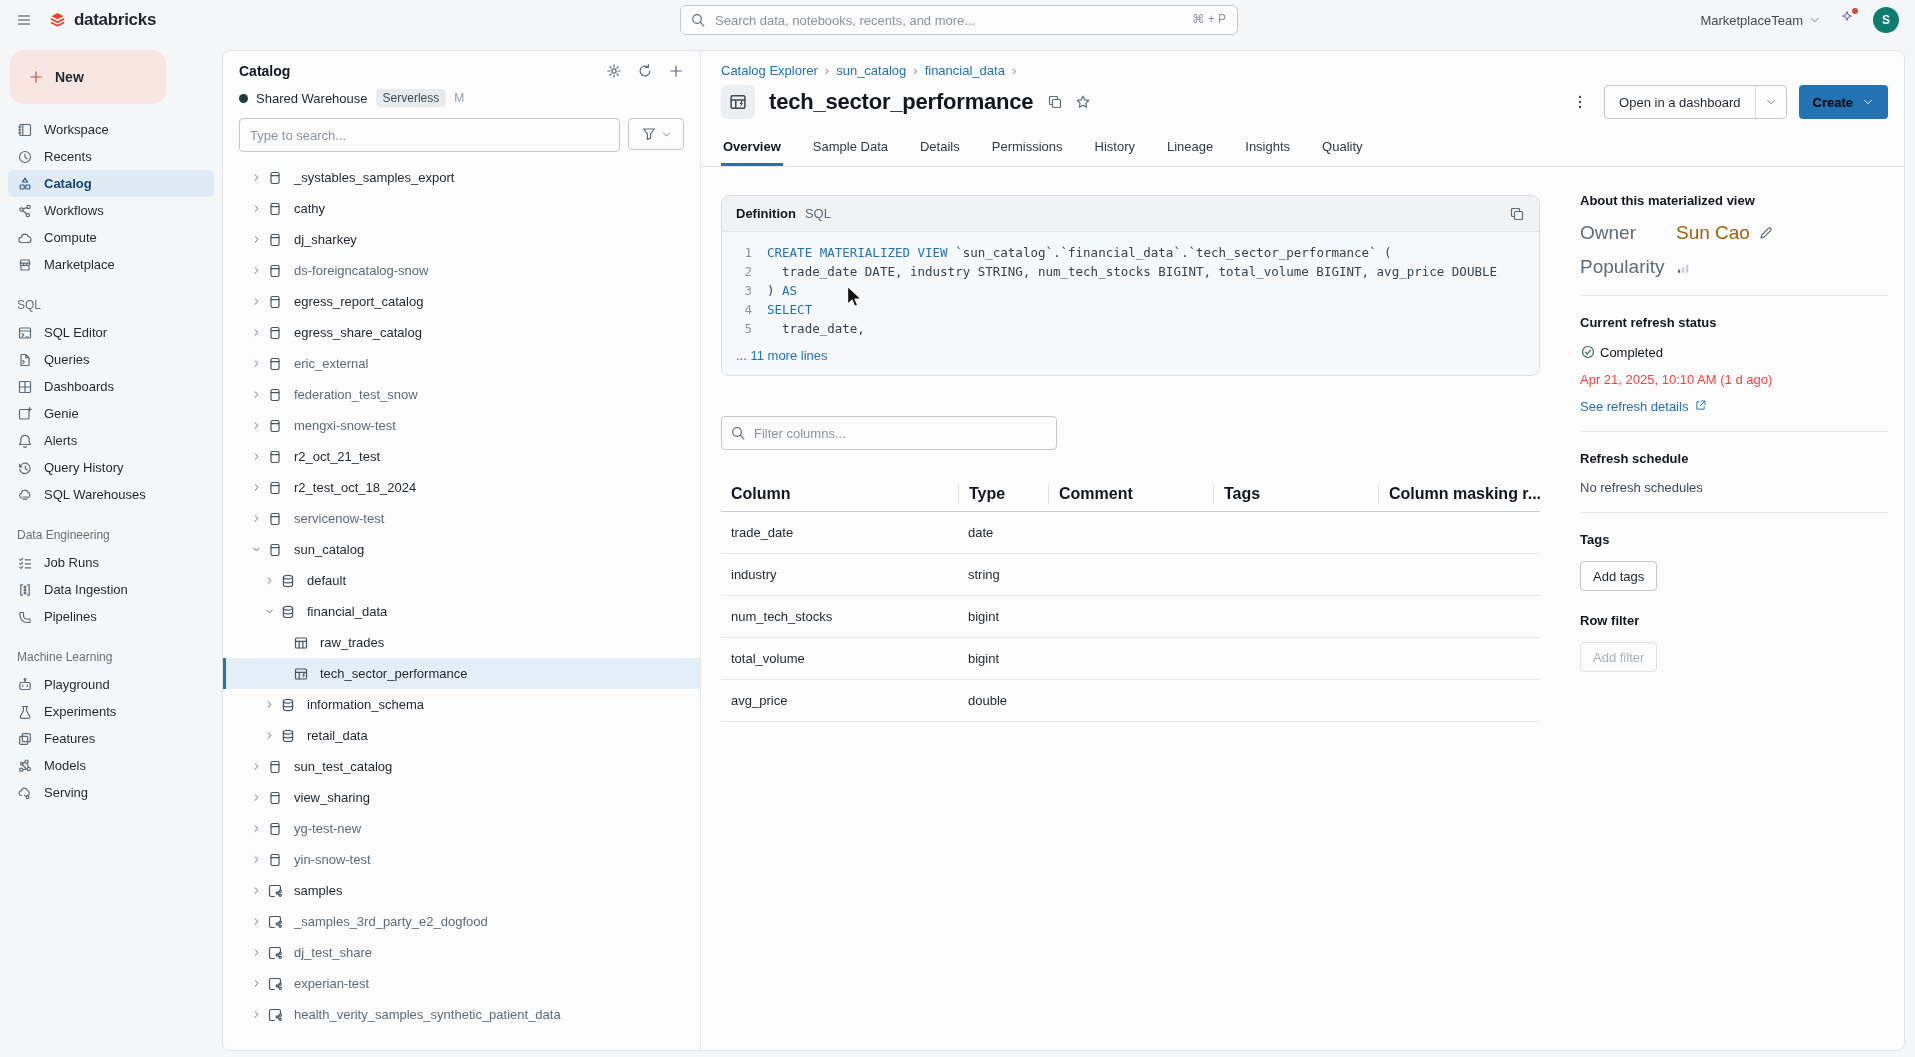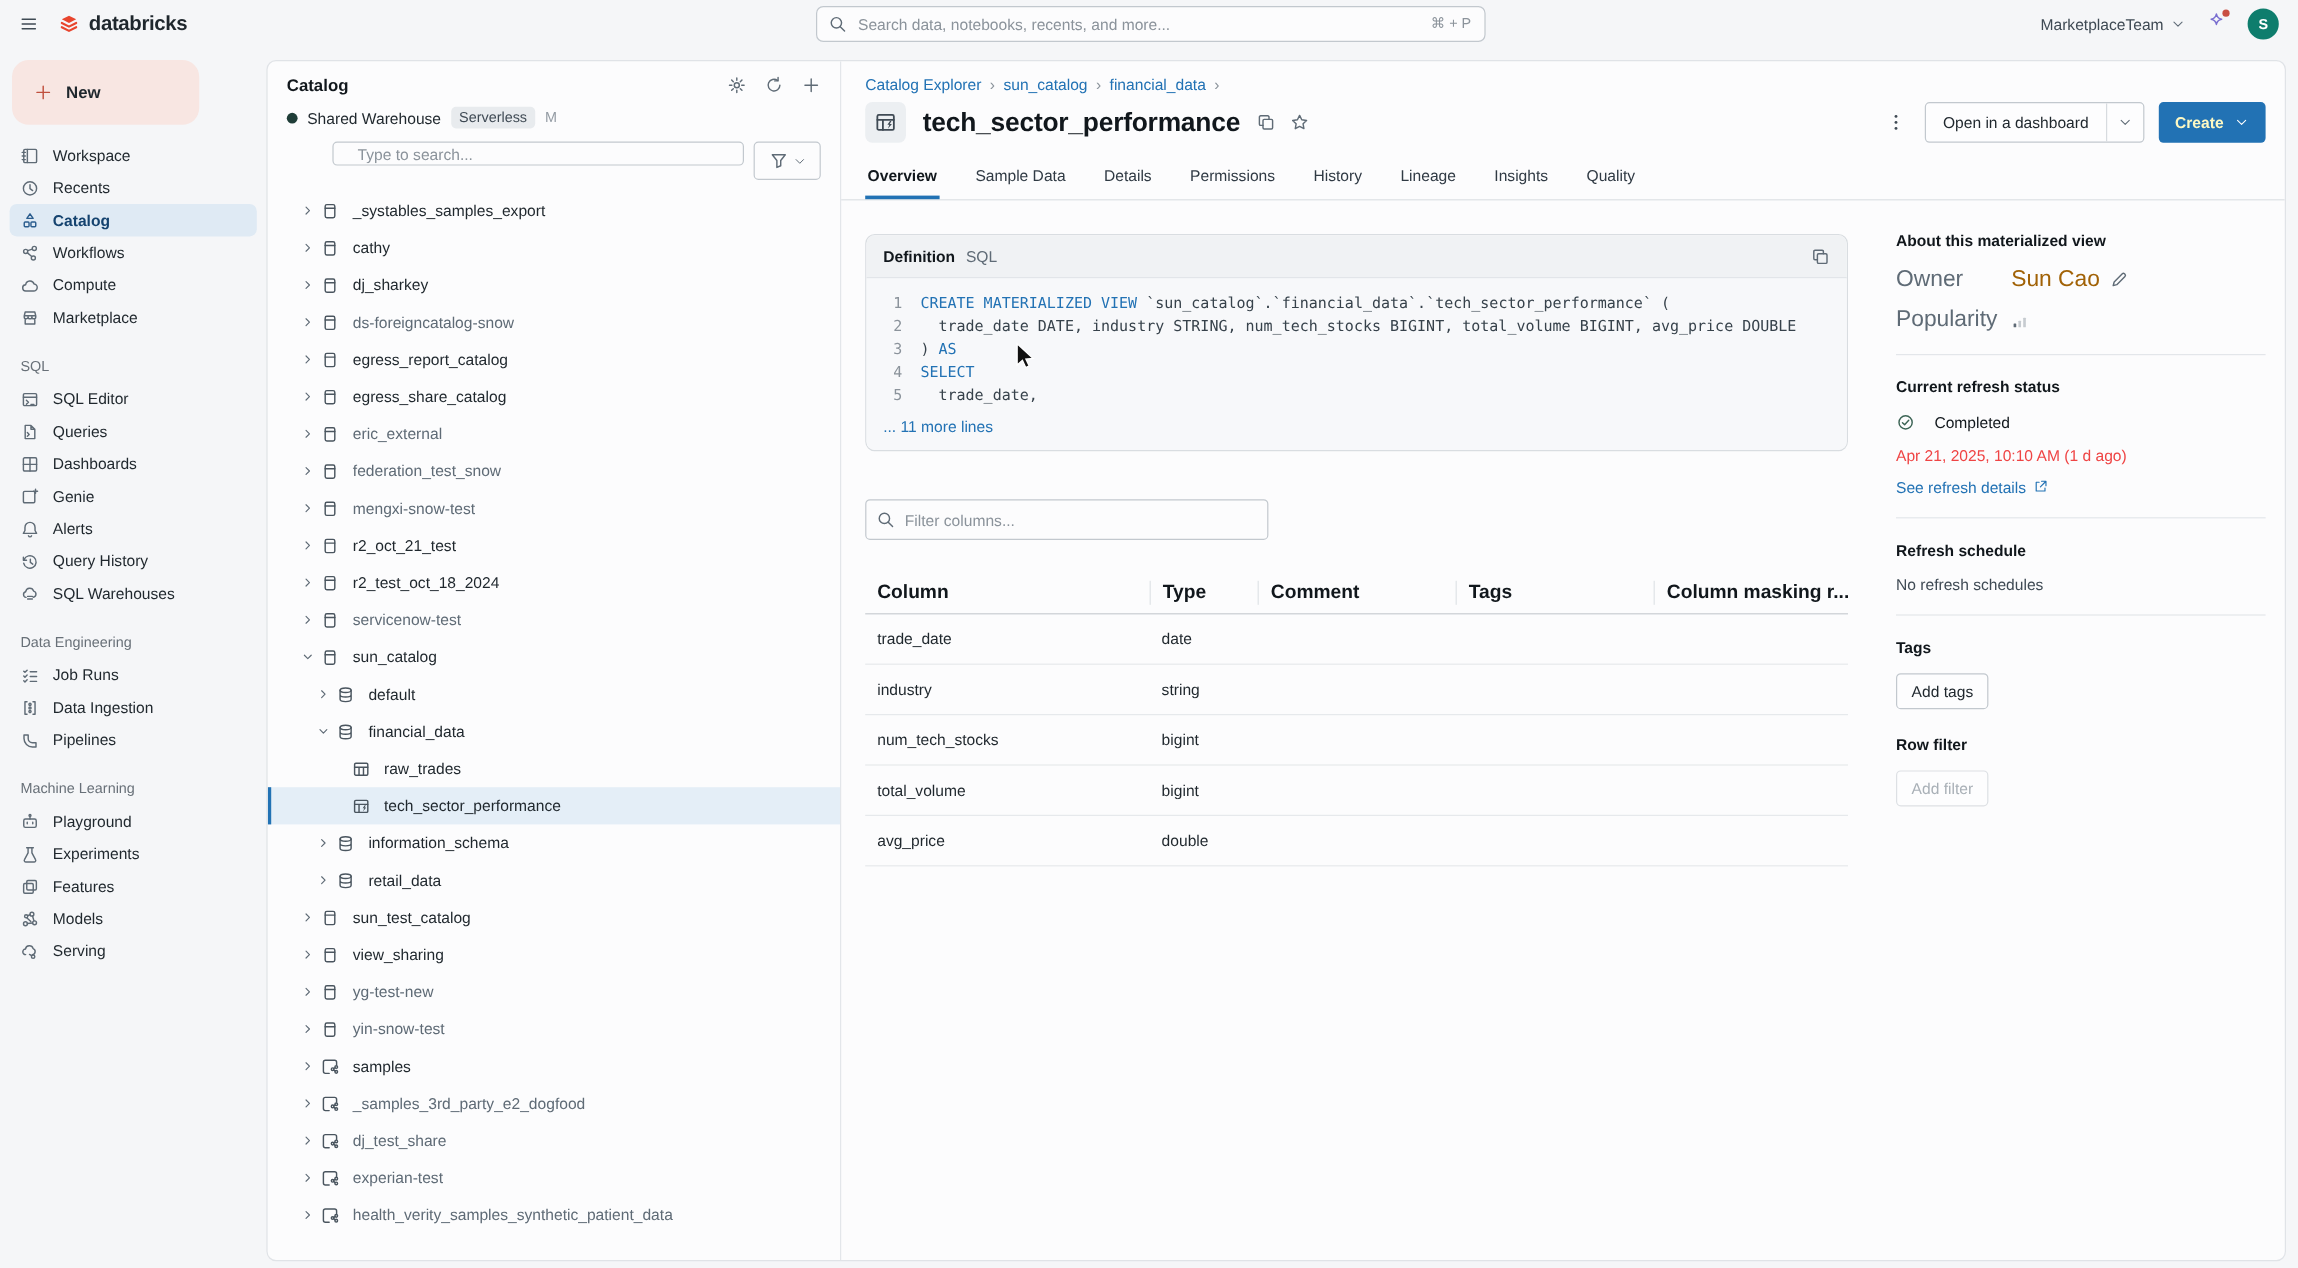"Create" .btn-create { color: #fef9c3 -> #000000 }
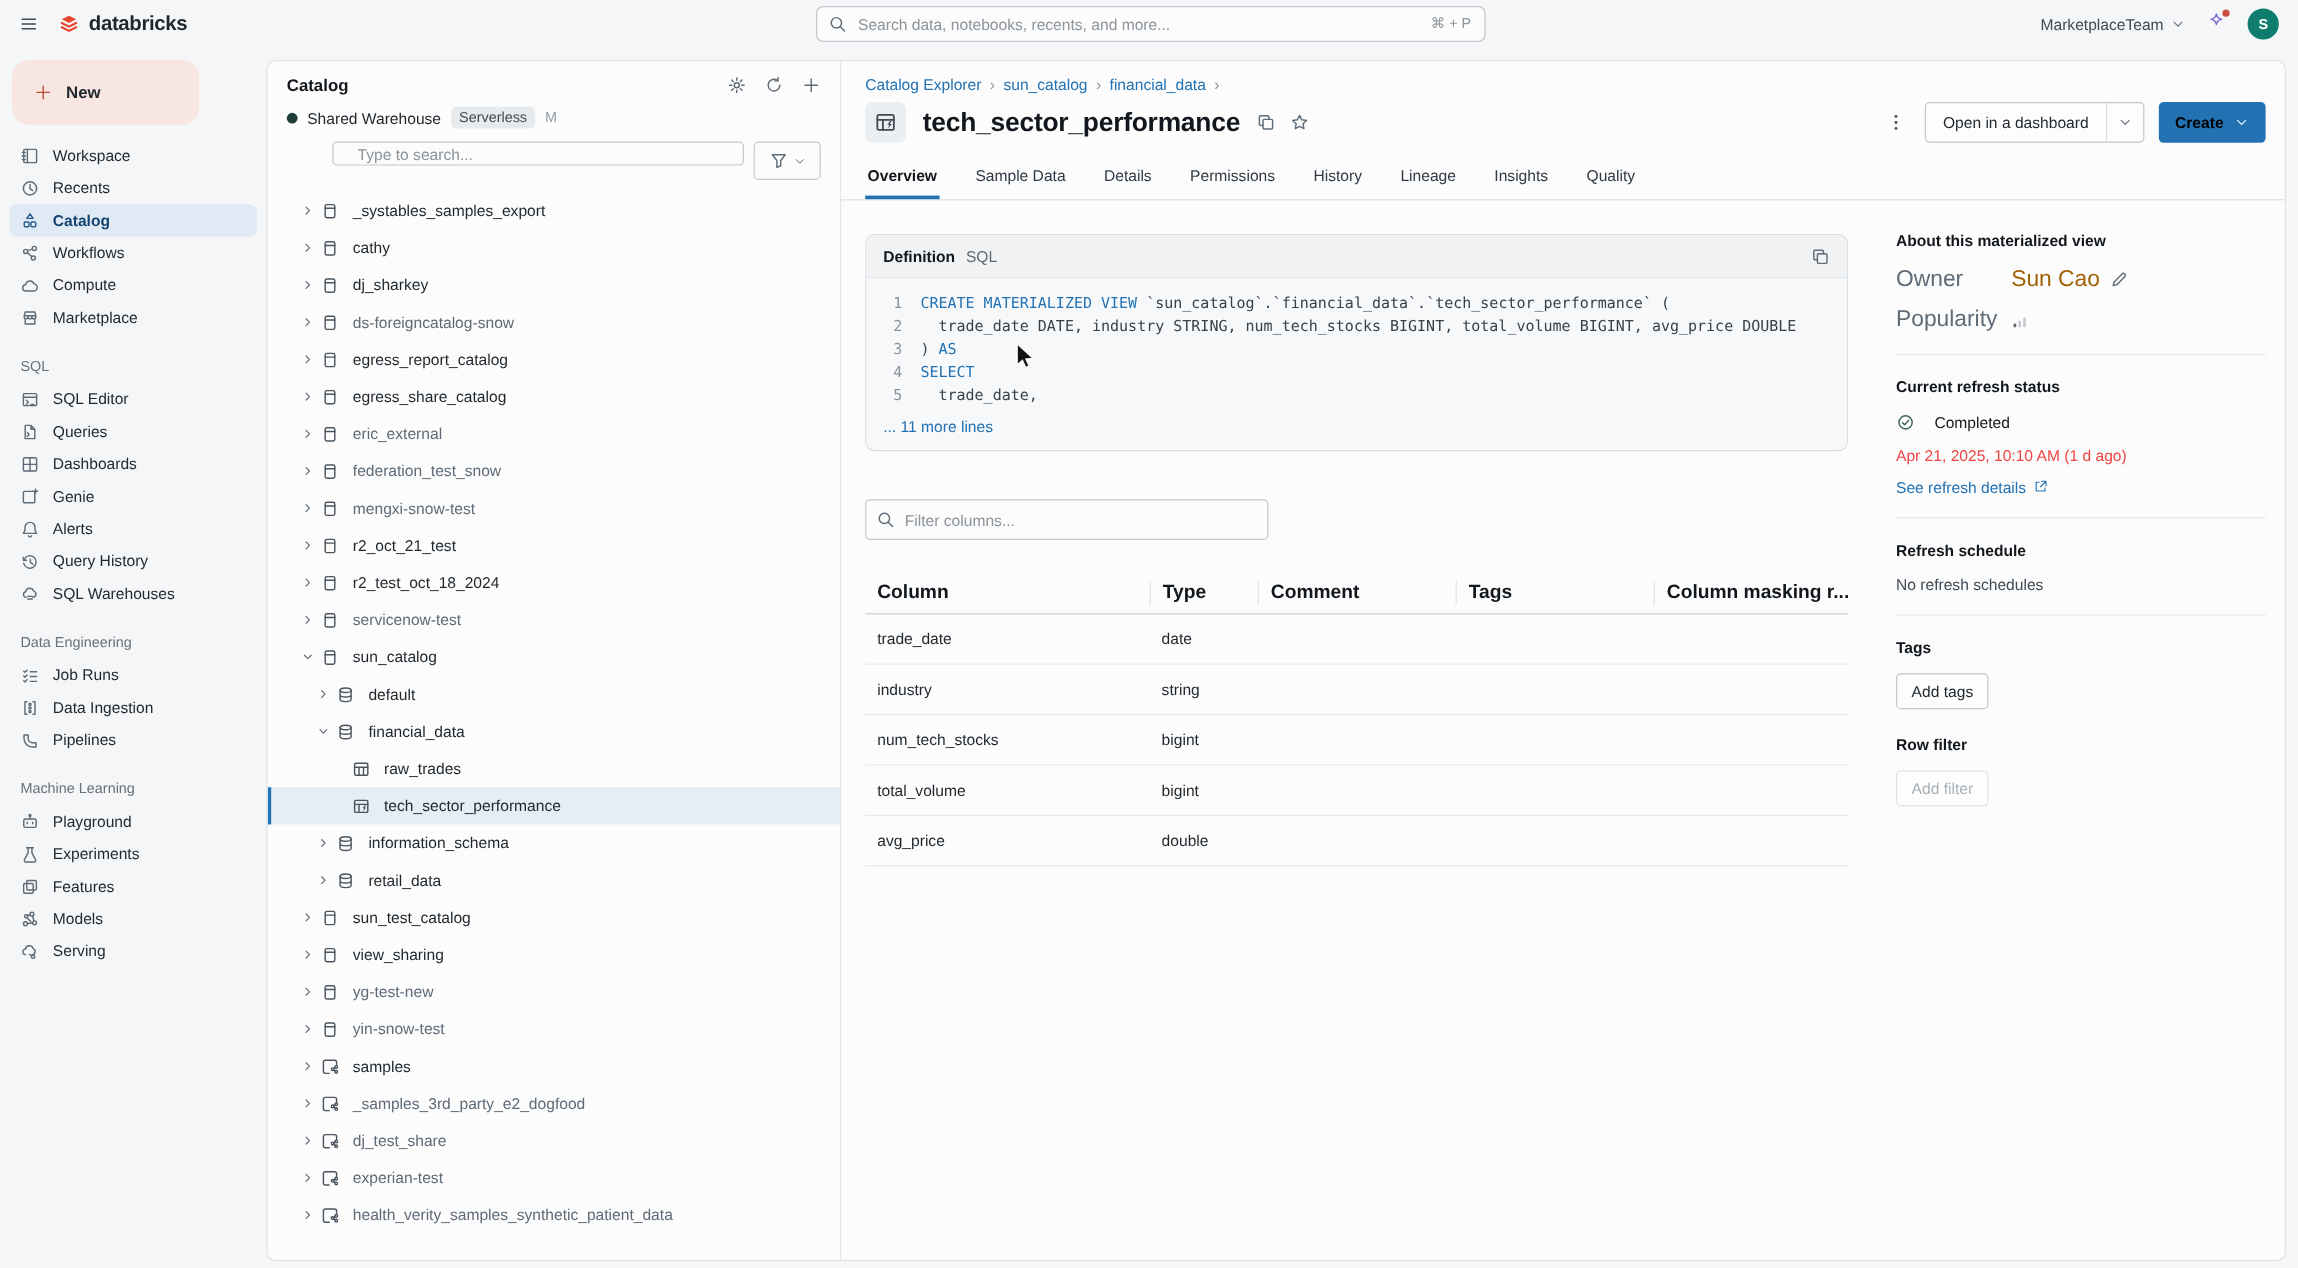"Type to search..." .tree-search-row input { height: 20px -> 34px; margin-left: 38px -> none; padding: 0 20px -> 0 10px }
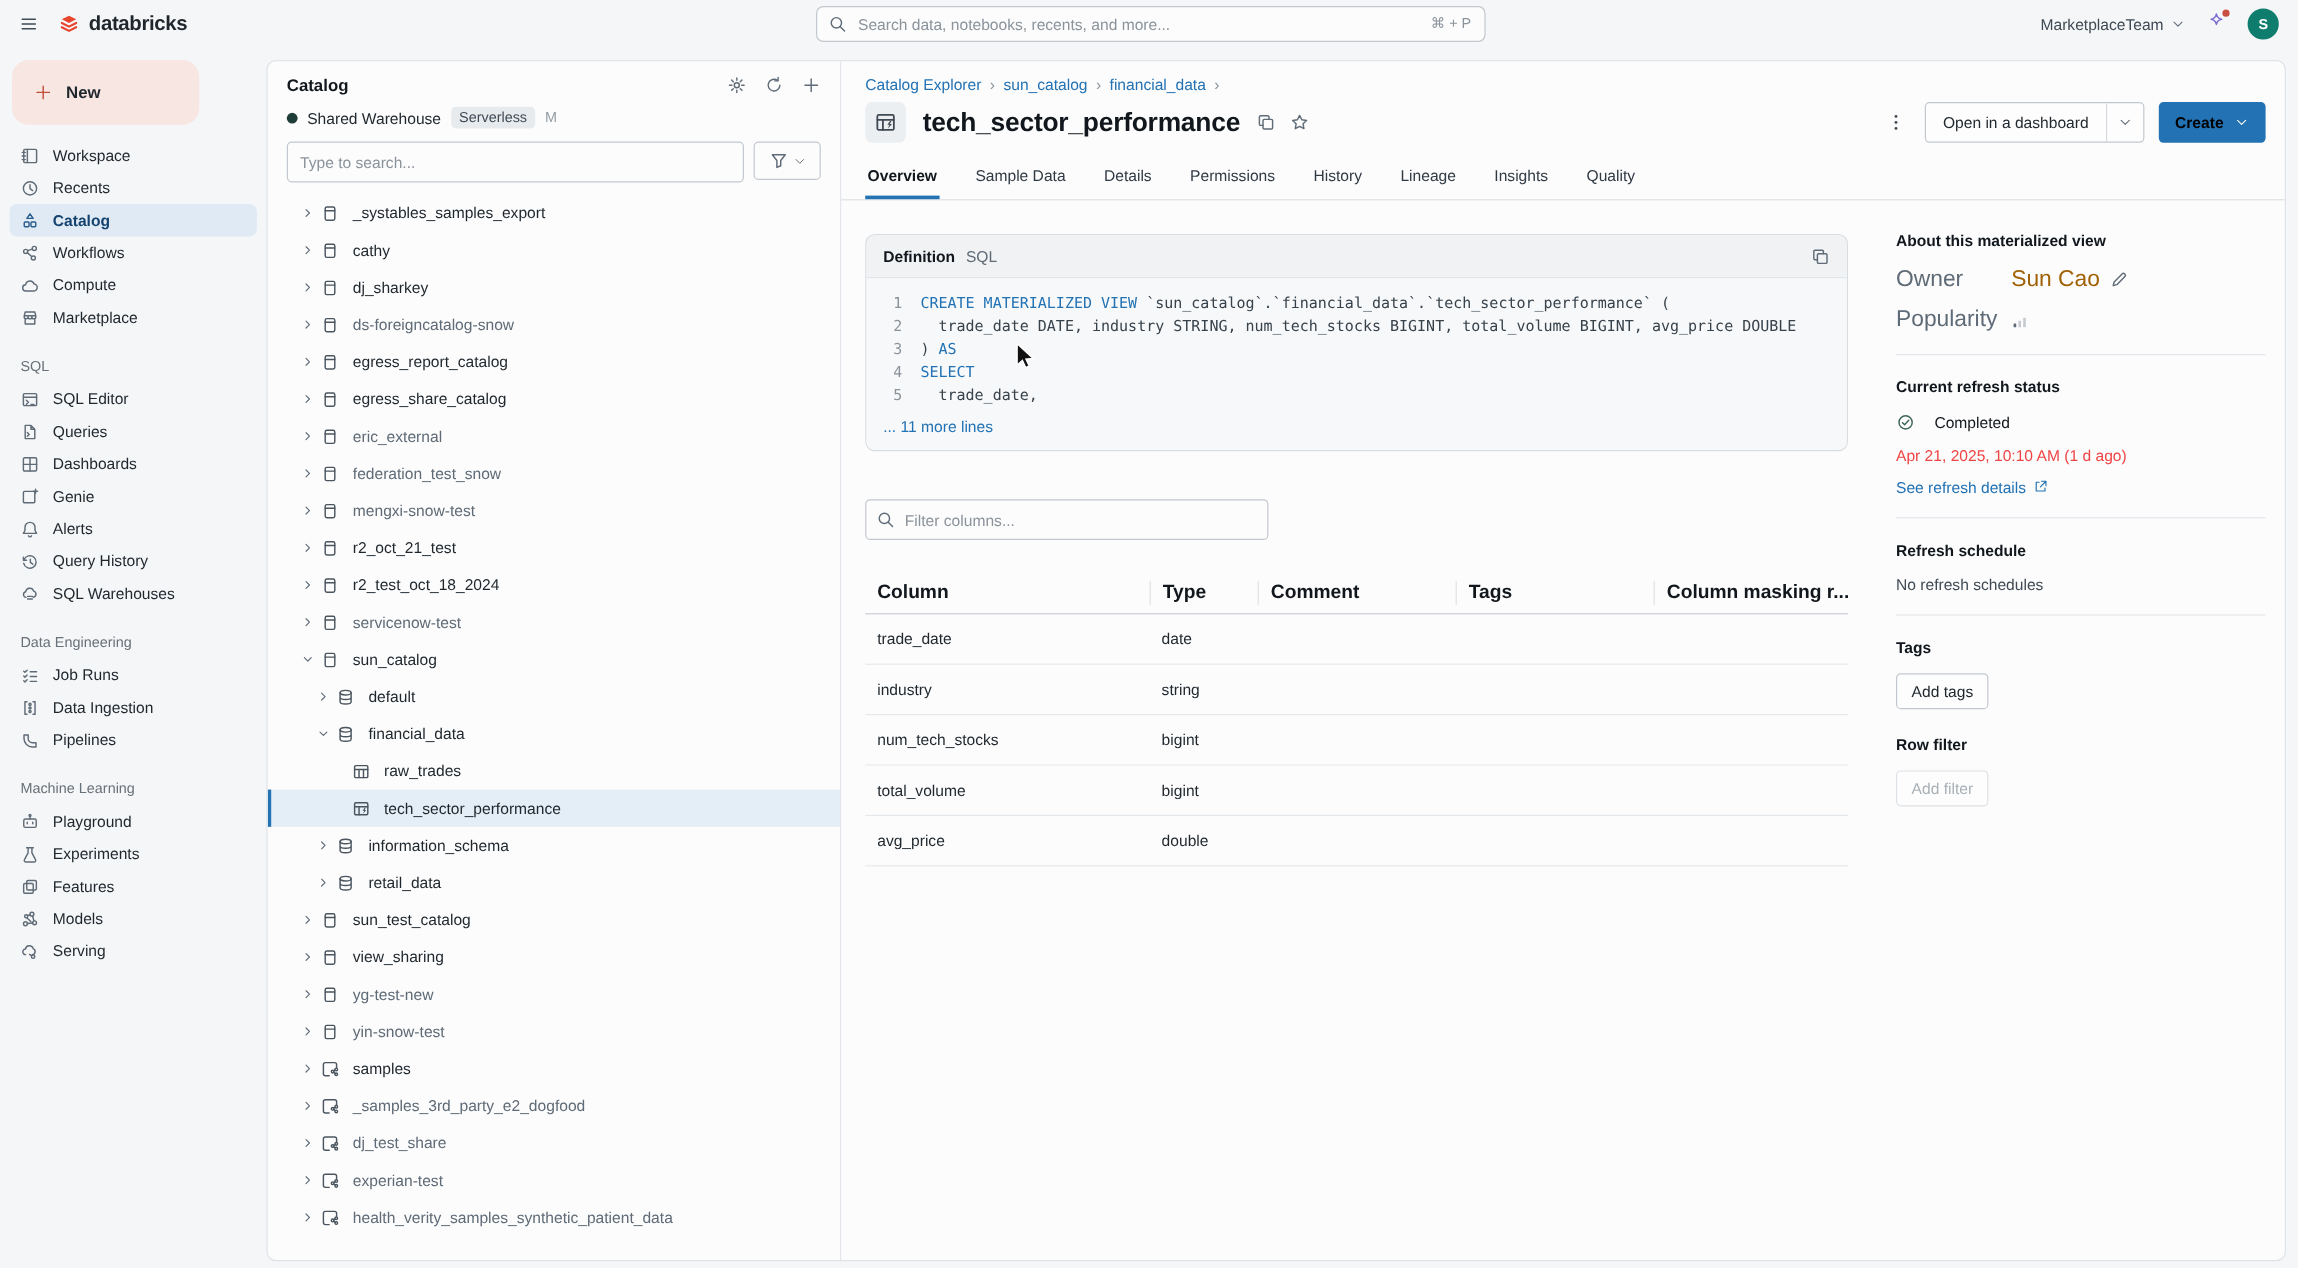"Completed" .status-line { gap: 16px -> 4px }
